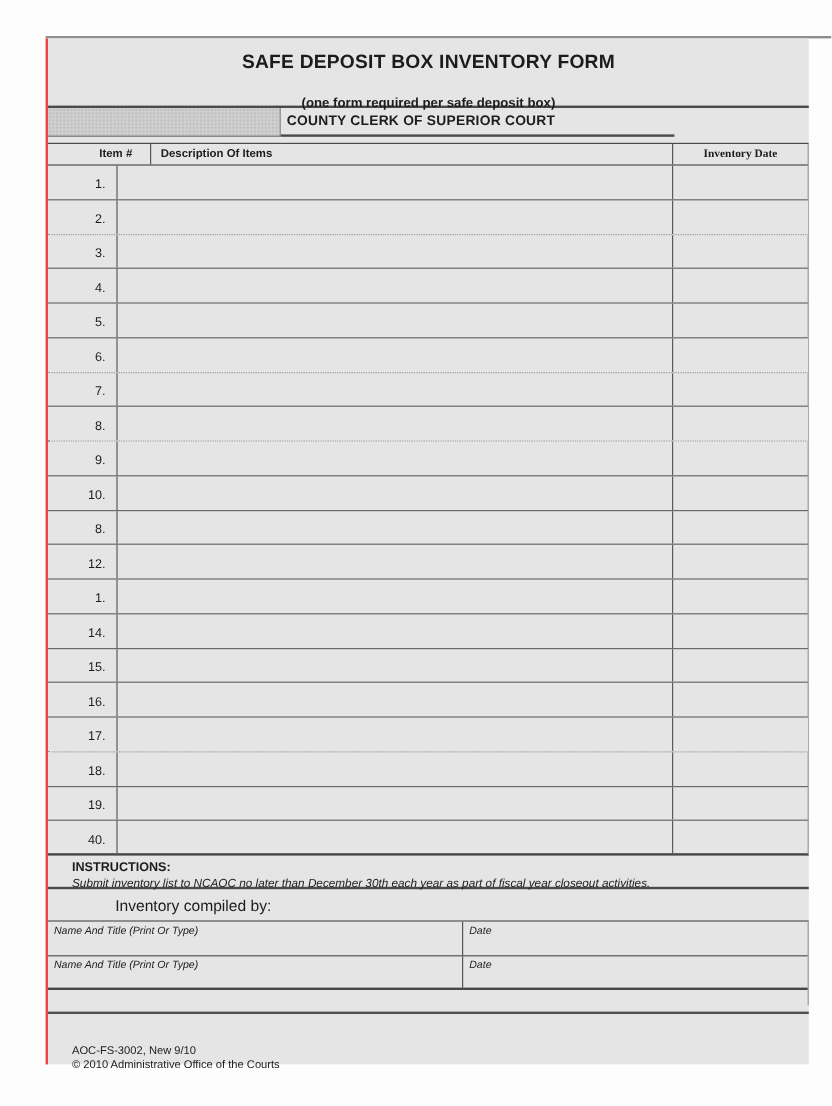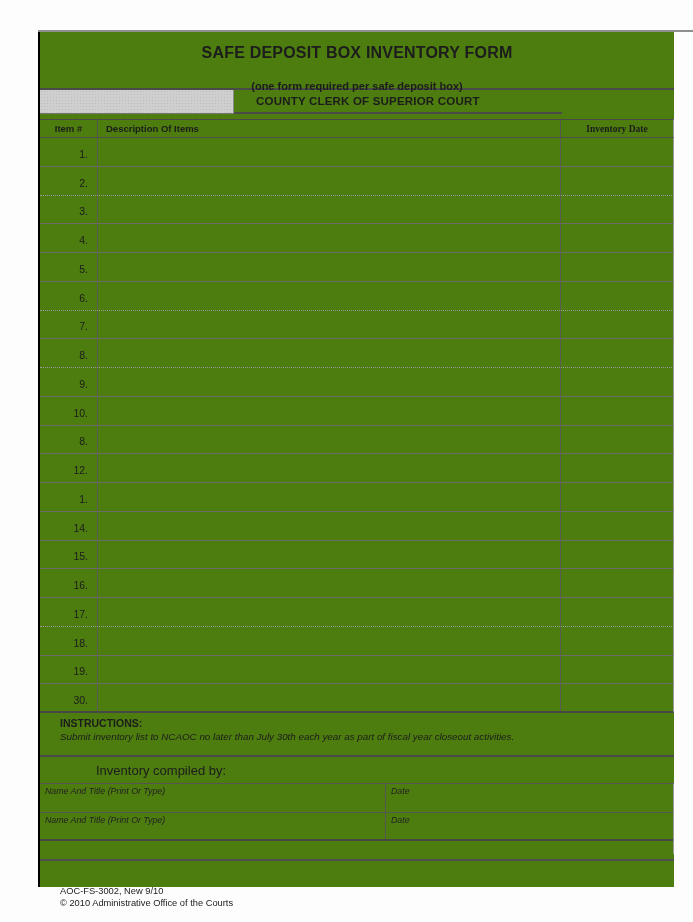"SAFE DEPOSIT BOX INVENTORY FORM" .page { background: #4d7c0f -> #e5e5e5; border-left: 2px solid #000000 -> 2px solid #ef4444 }
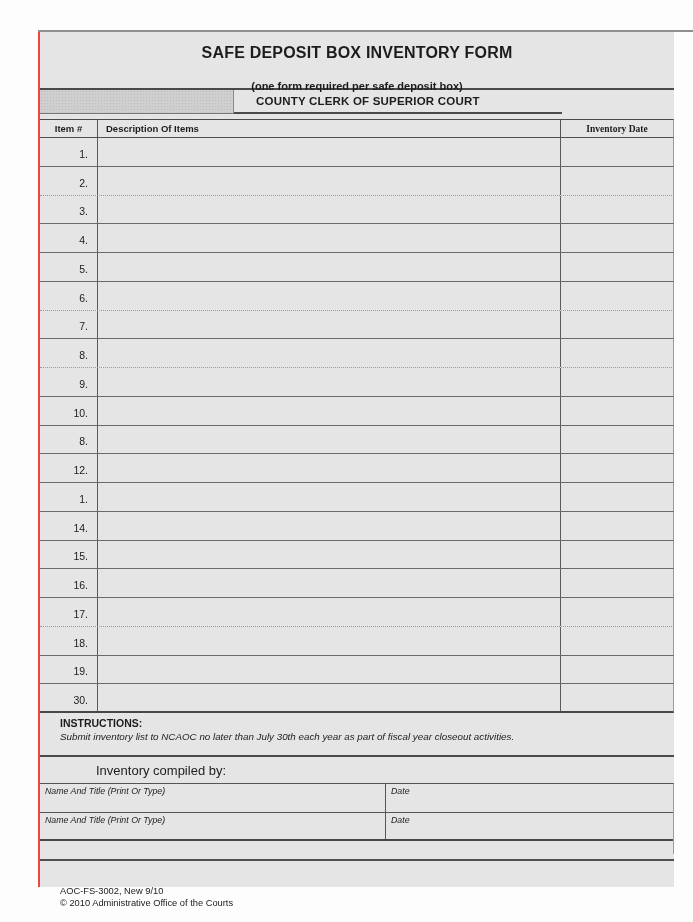"COUNTY CLERK OF SUPERIOR COURT" .county-box { padding-left: 22px -> 5px }
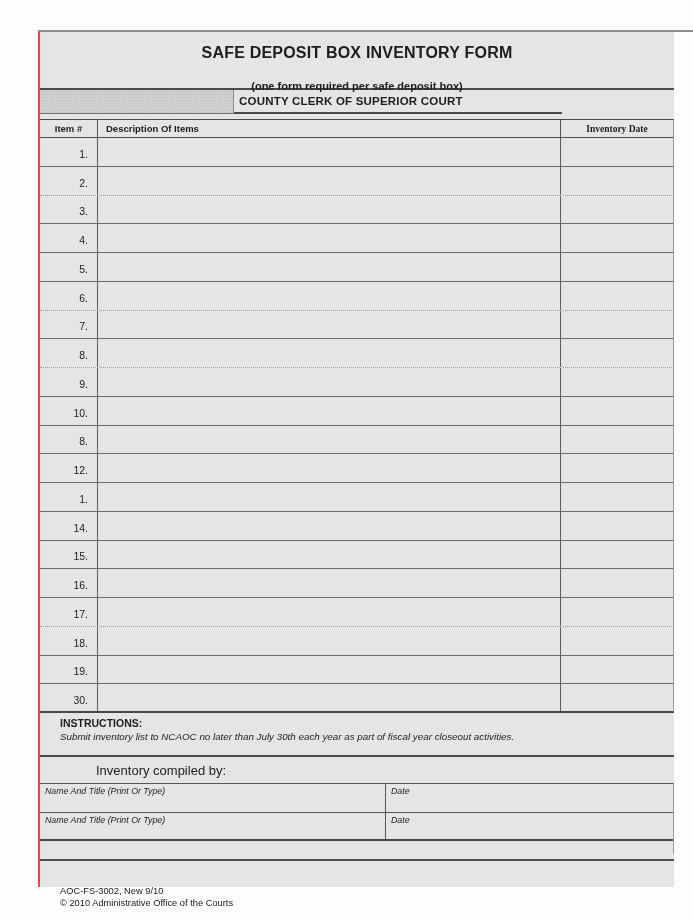"Item #" .thead { padding-left: none -> 28px }
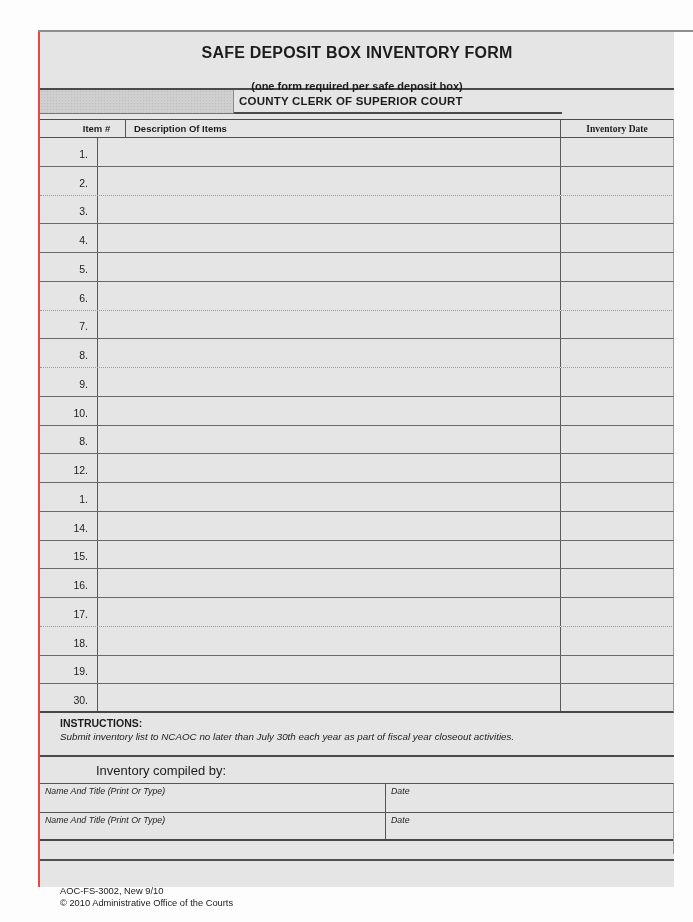"30." div.c-item { text: 30 -> 40 }
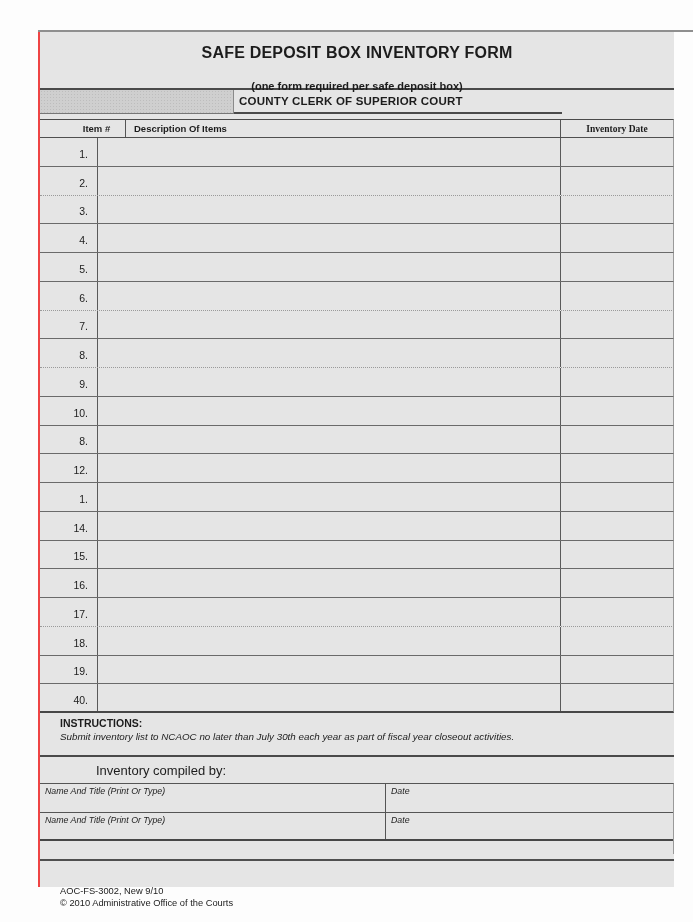"INSTRUCTIONS:" .instructions { height: 44px -> 28px }
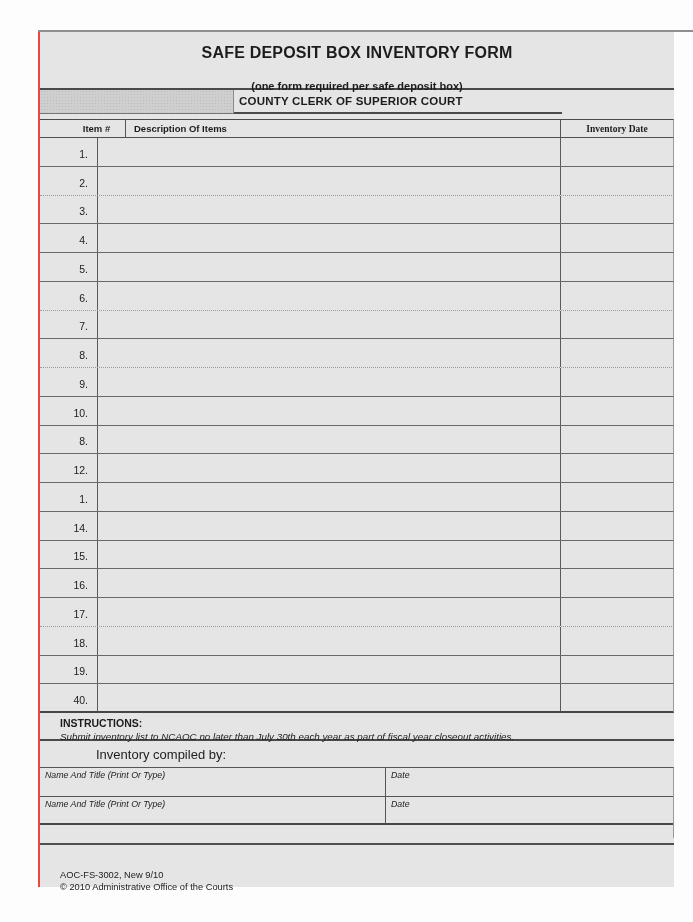"Submit inventory list to NCAOC" div.ins-text { text: July -> December }
